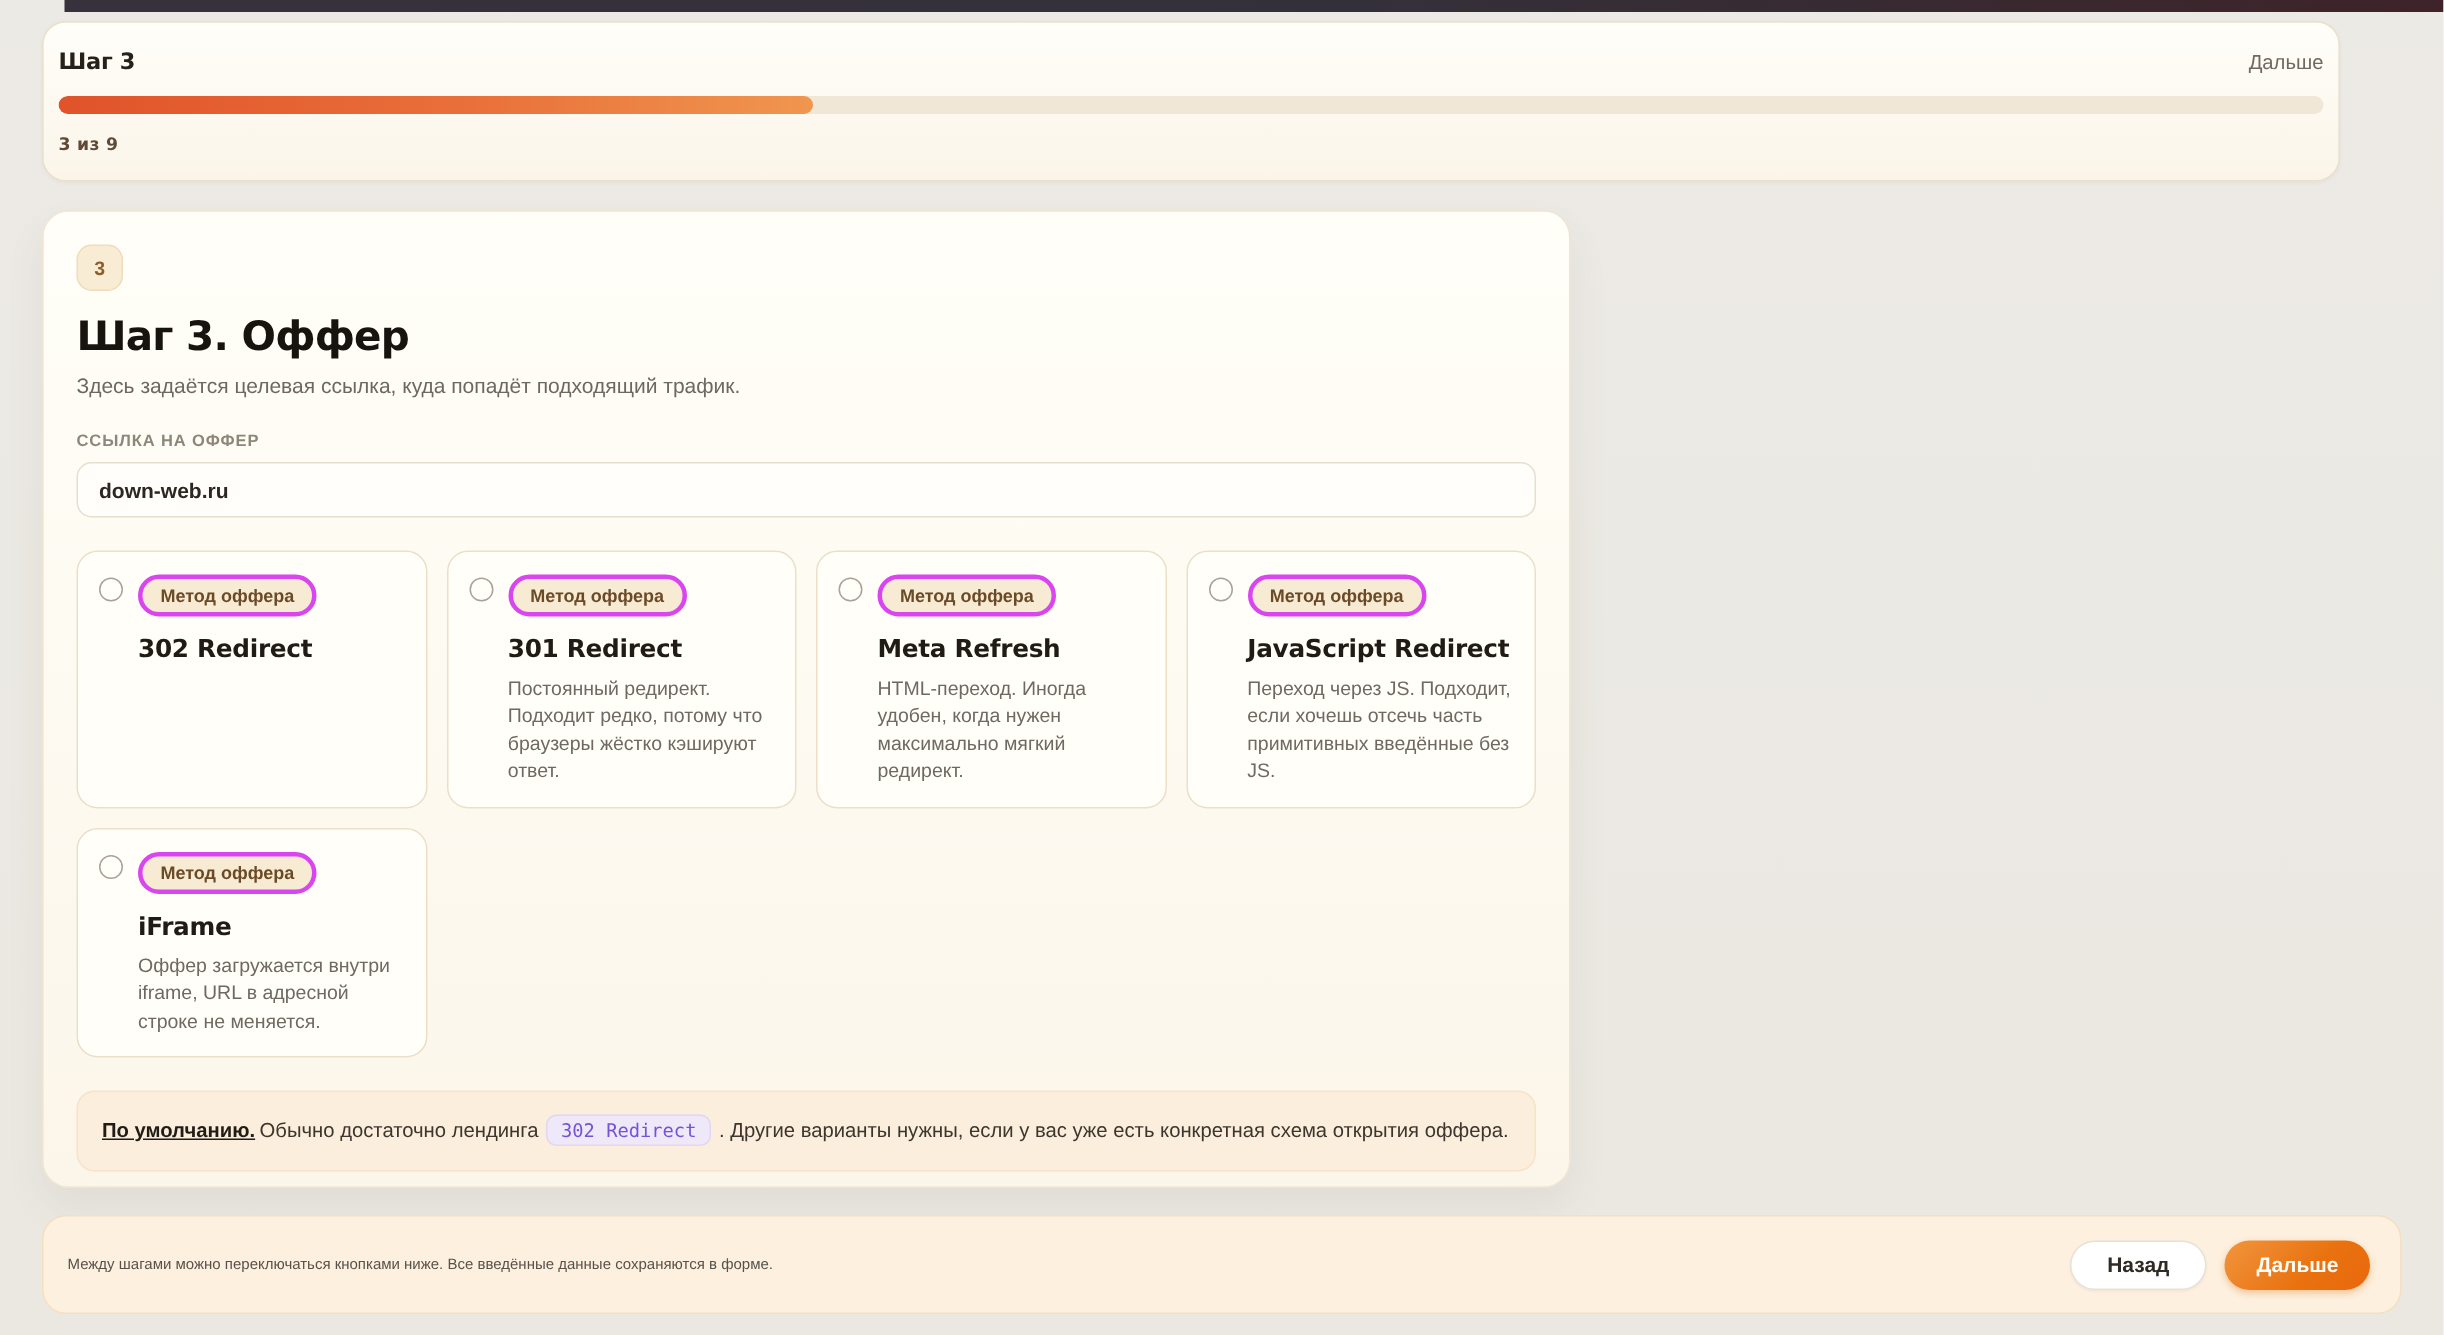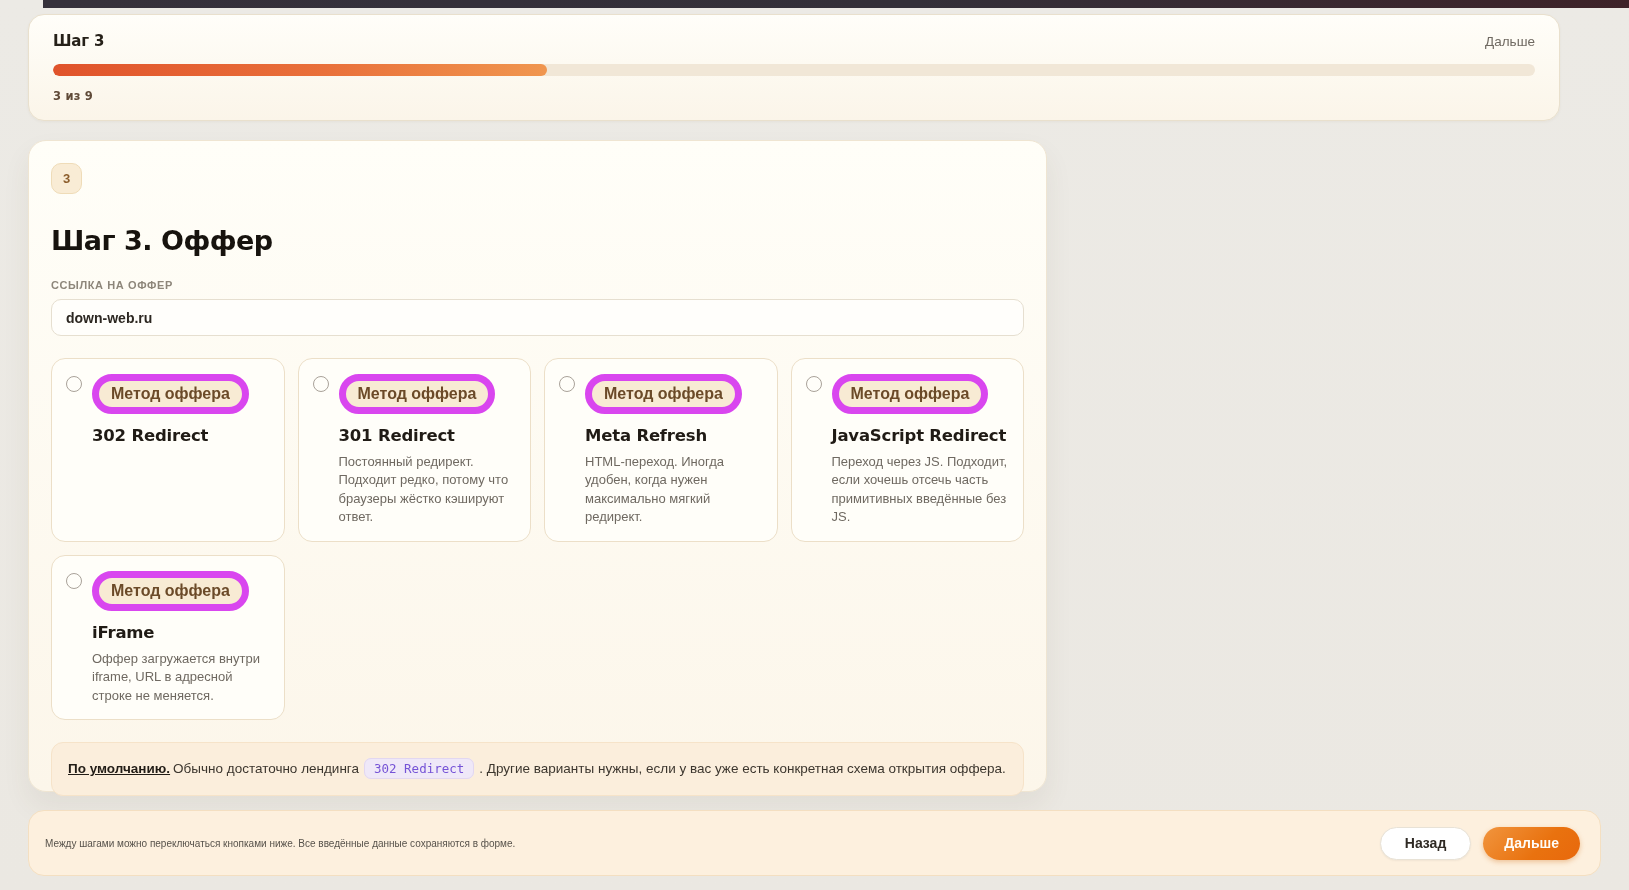"Шаг 3" .header-card { padding: 17px 24px -> 17px 10px }
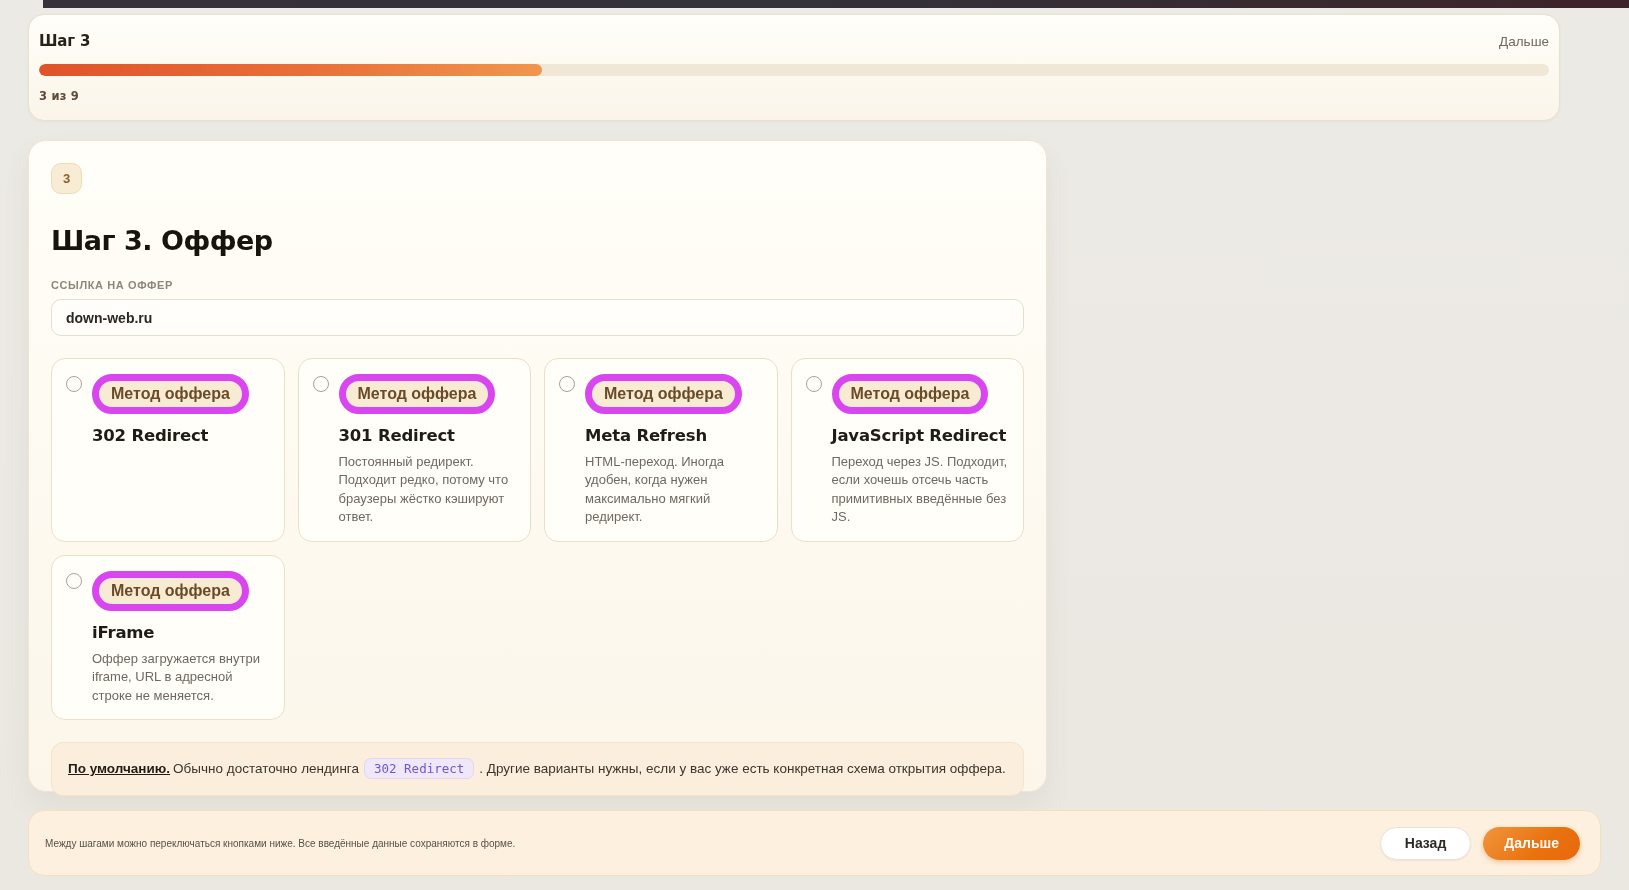"Шаг 3. Оффер" .page-title { margin-top: 31px -> 15px }
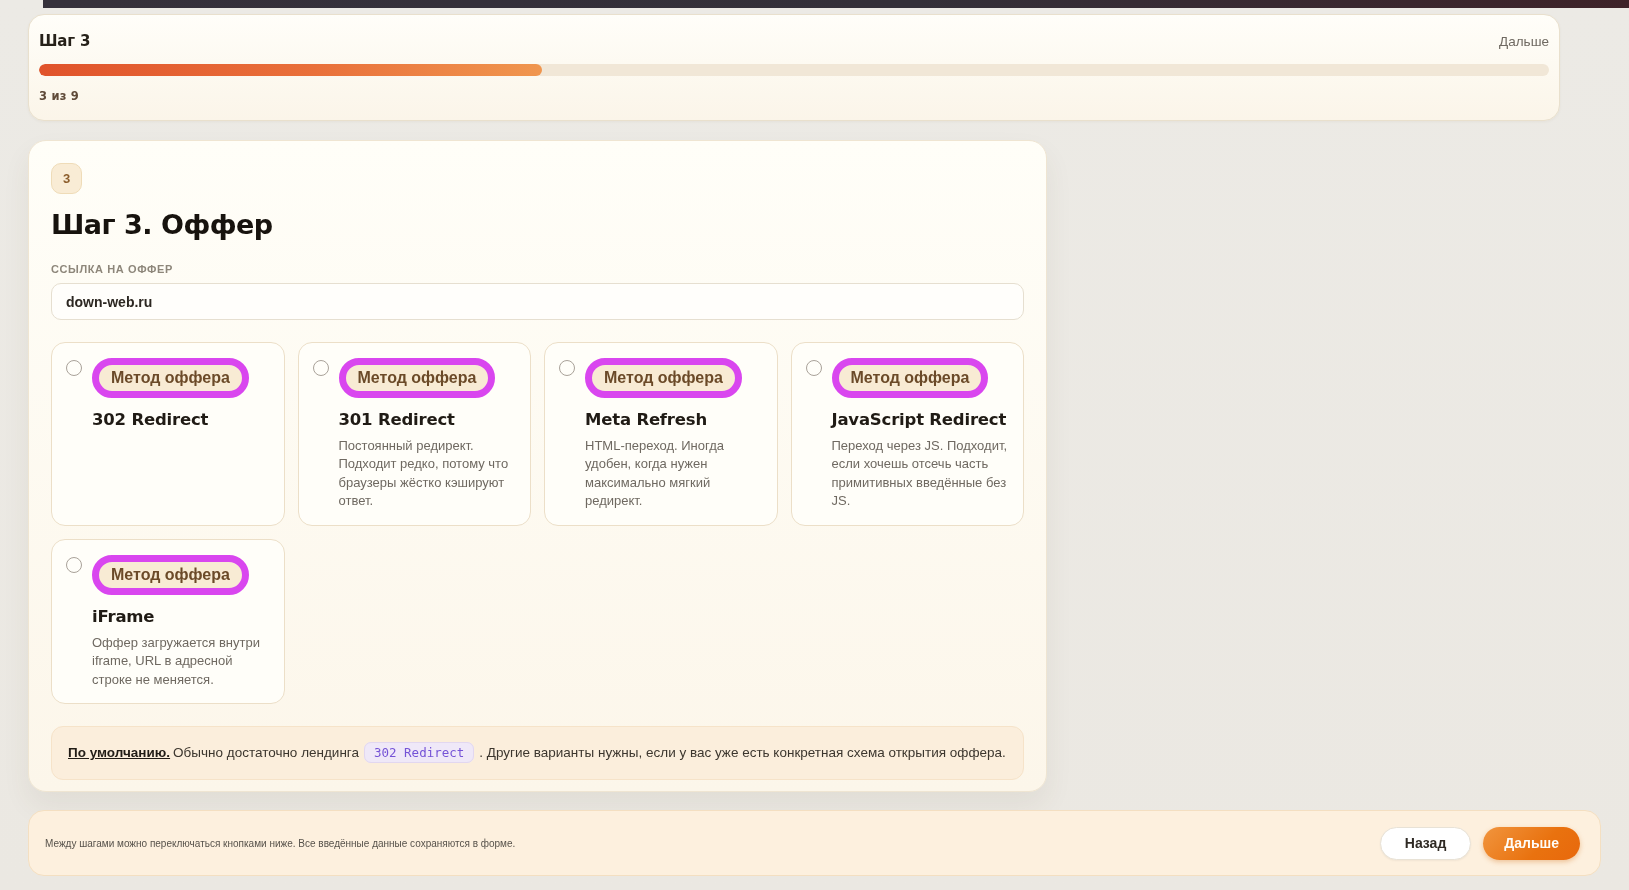"Здесь задаётся целевая ссылка, куда" p.subtitle { html: none -> <p>Здесь задаётся целевая ссылка, куда попадёт подходящий трафик.</p> }
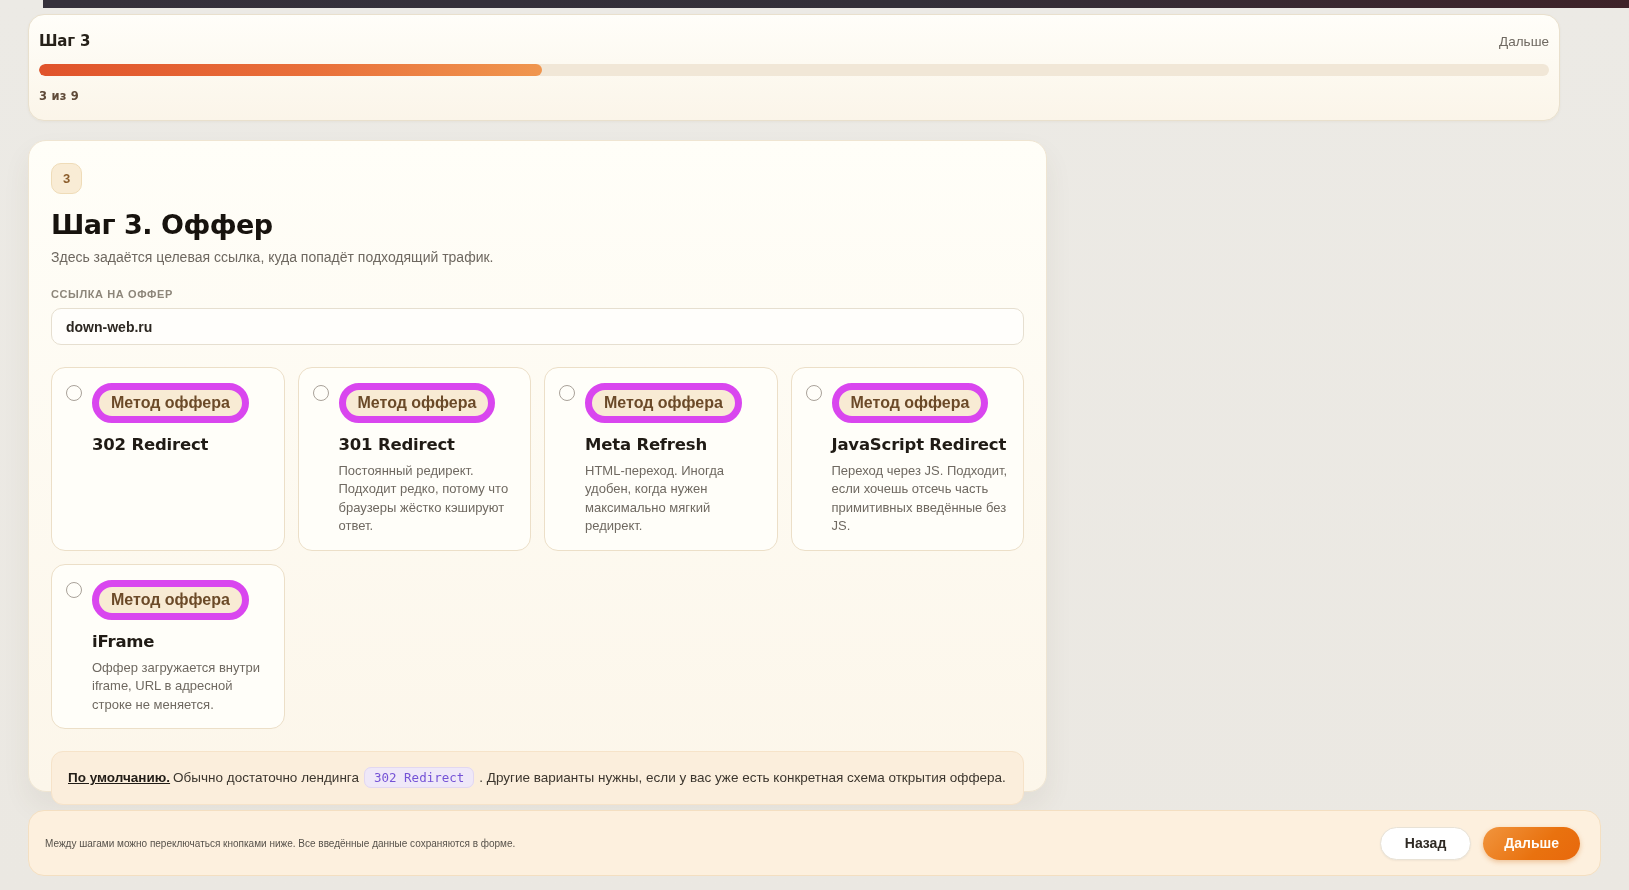"Метод оффера" .method-badge { border: 7px solid #d946ef -> 3px solid #d946ef; font-size: 16px -> 12px }
